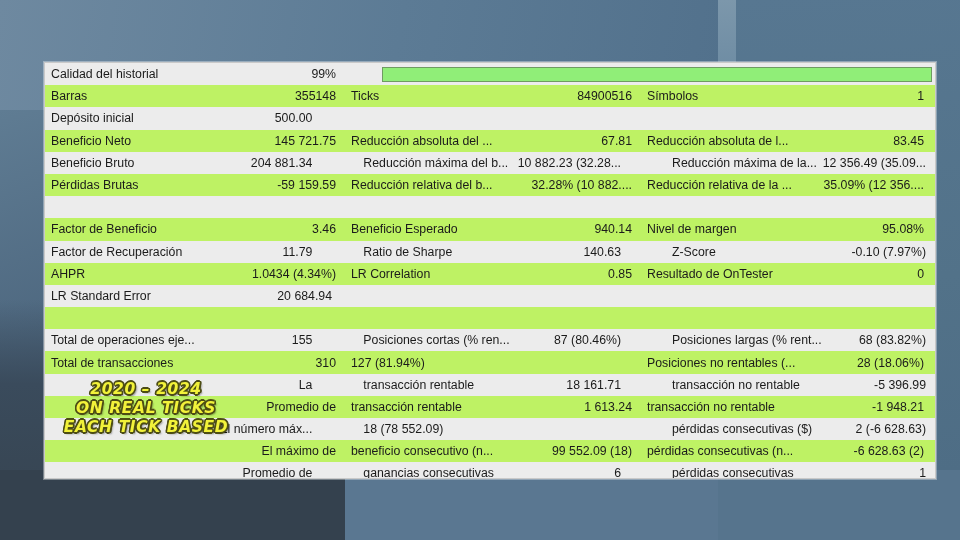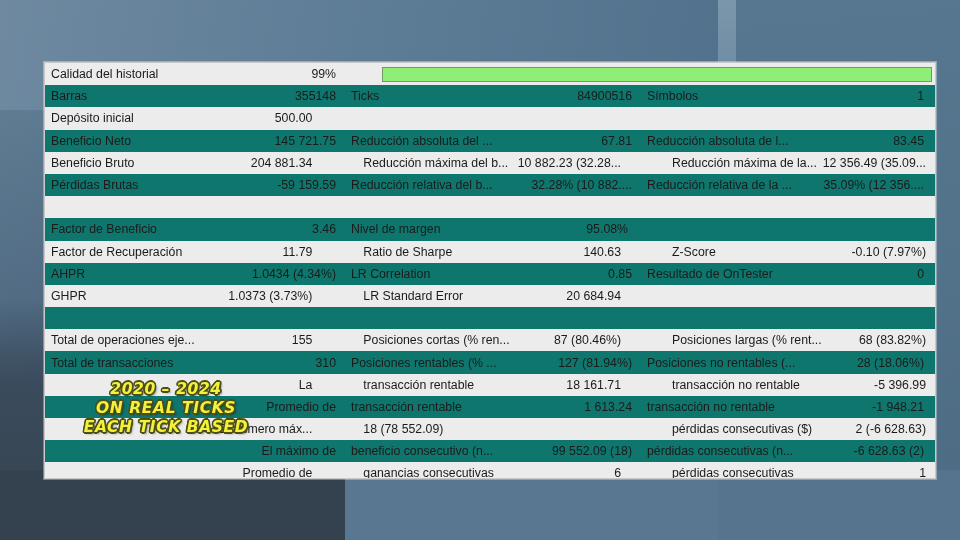"Barras" .row.plain { background: #0f766e -> #bef264 }
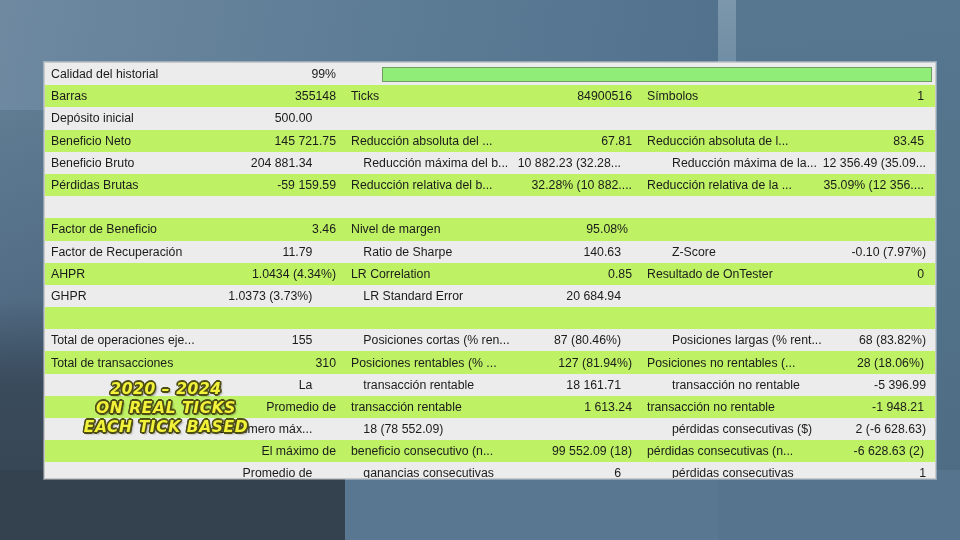"Beneficio Esperado" div.cell { html: none -> <div> <span>Beneficio Esperado</span> <span>940.14</span> </div> }
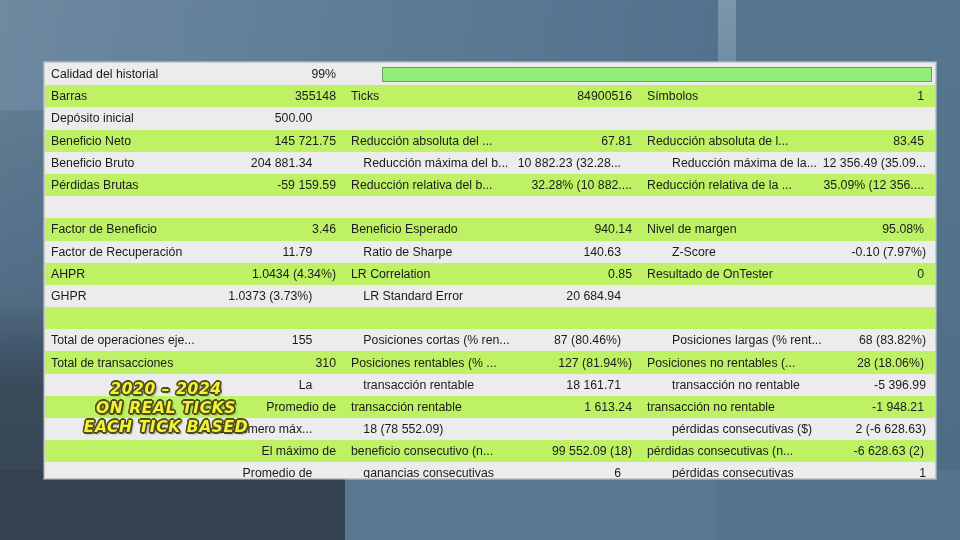"GHPR" div.cell { html: <div> <span>GHPR</span> <span>1.0373 (3.73%)</span> </div> -> none }
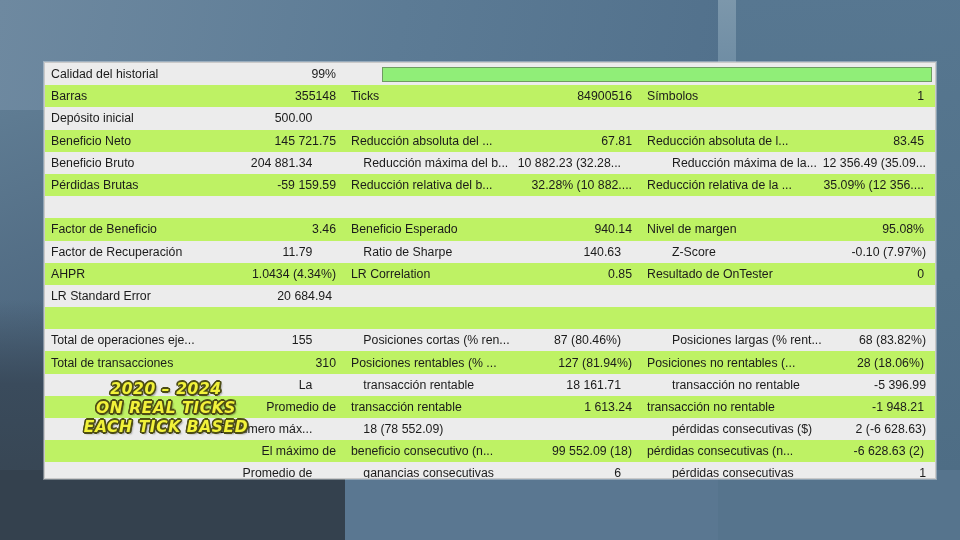"Posiciones rentables (% ..." span.lab { html: <span>Posiciones rentables (% ...</span> -> none }
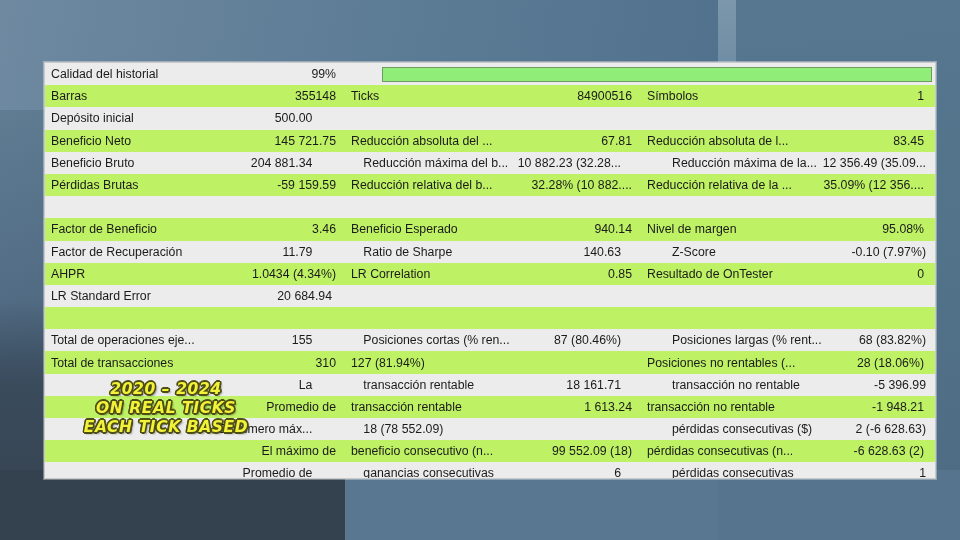"2020 – 2024" #overlay { left: 76px -> 56px }
